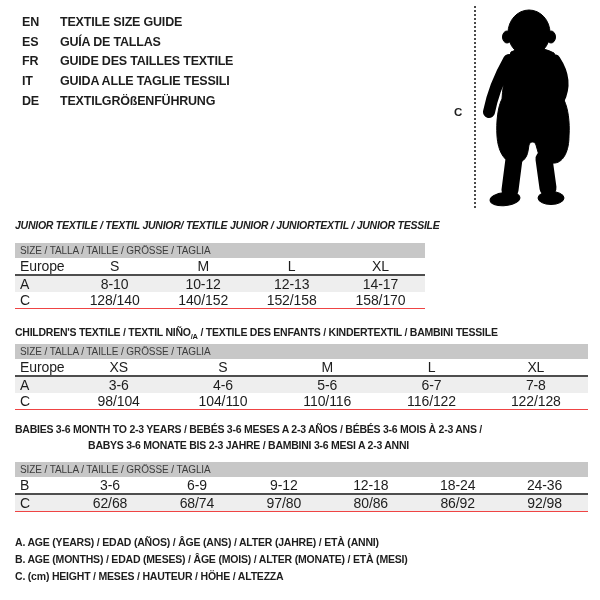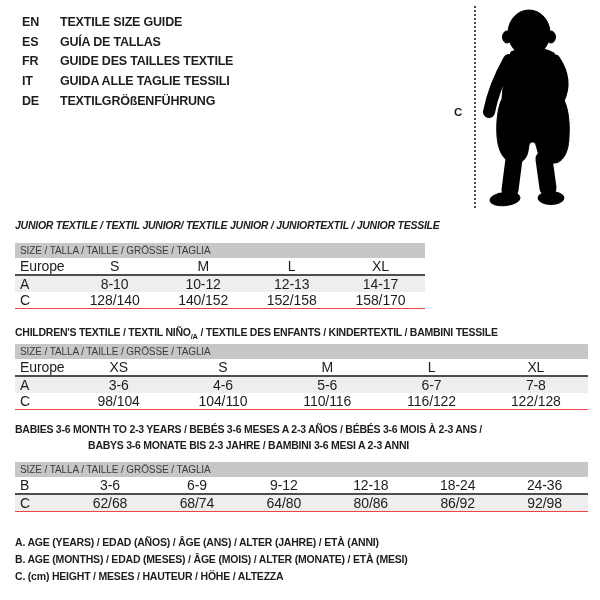"64/80" td { text: 64/80 -> 97/80 }
